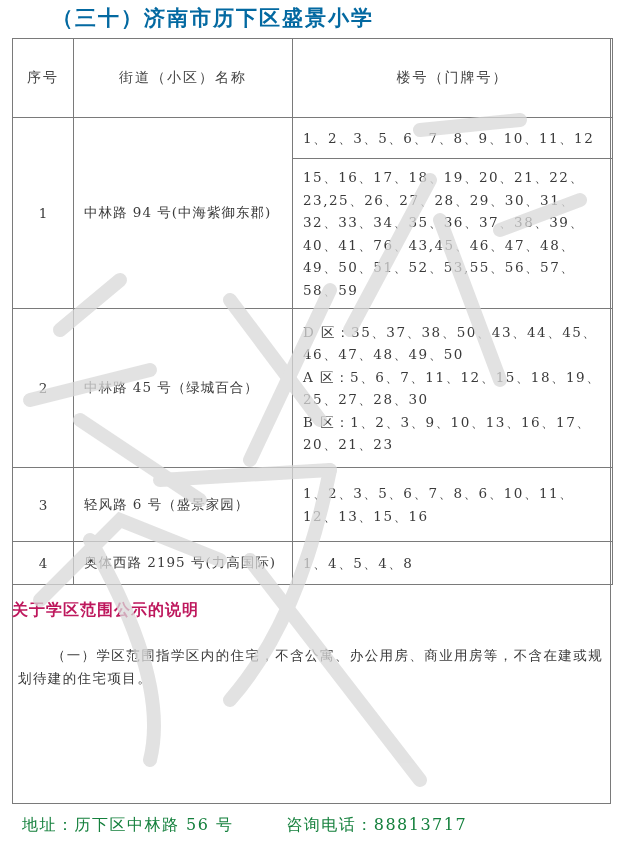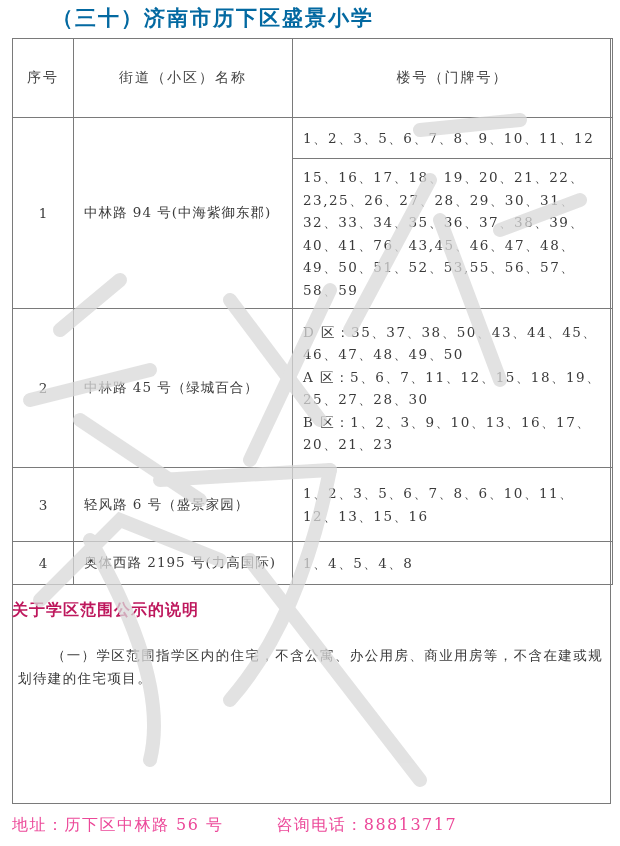"地址：历下区中林路 56 号 咨询电话：88813717" .footer { color: #ec4899 -> #15803d; left: 12px -> 22px }
